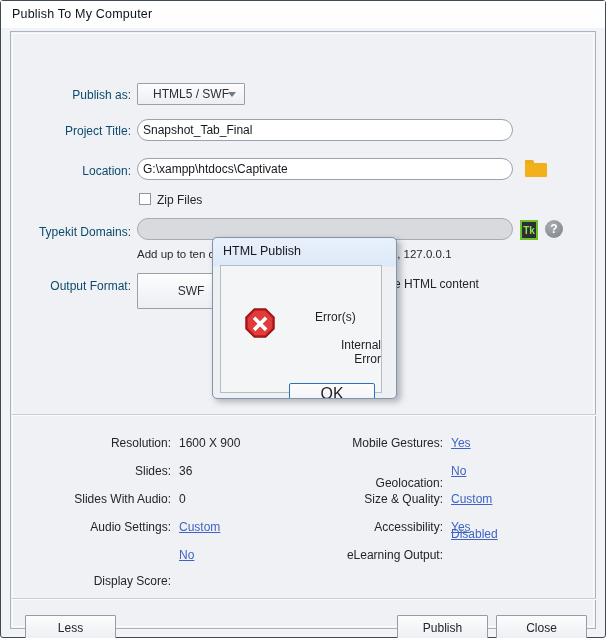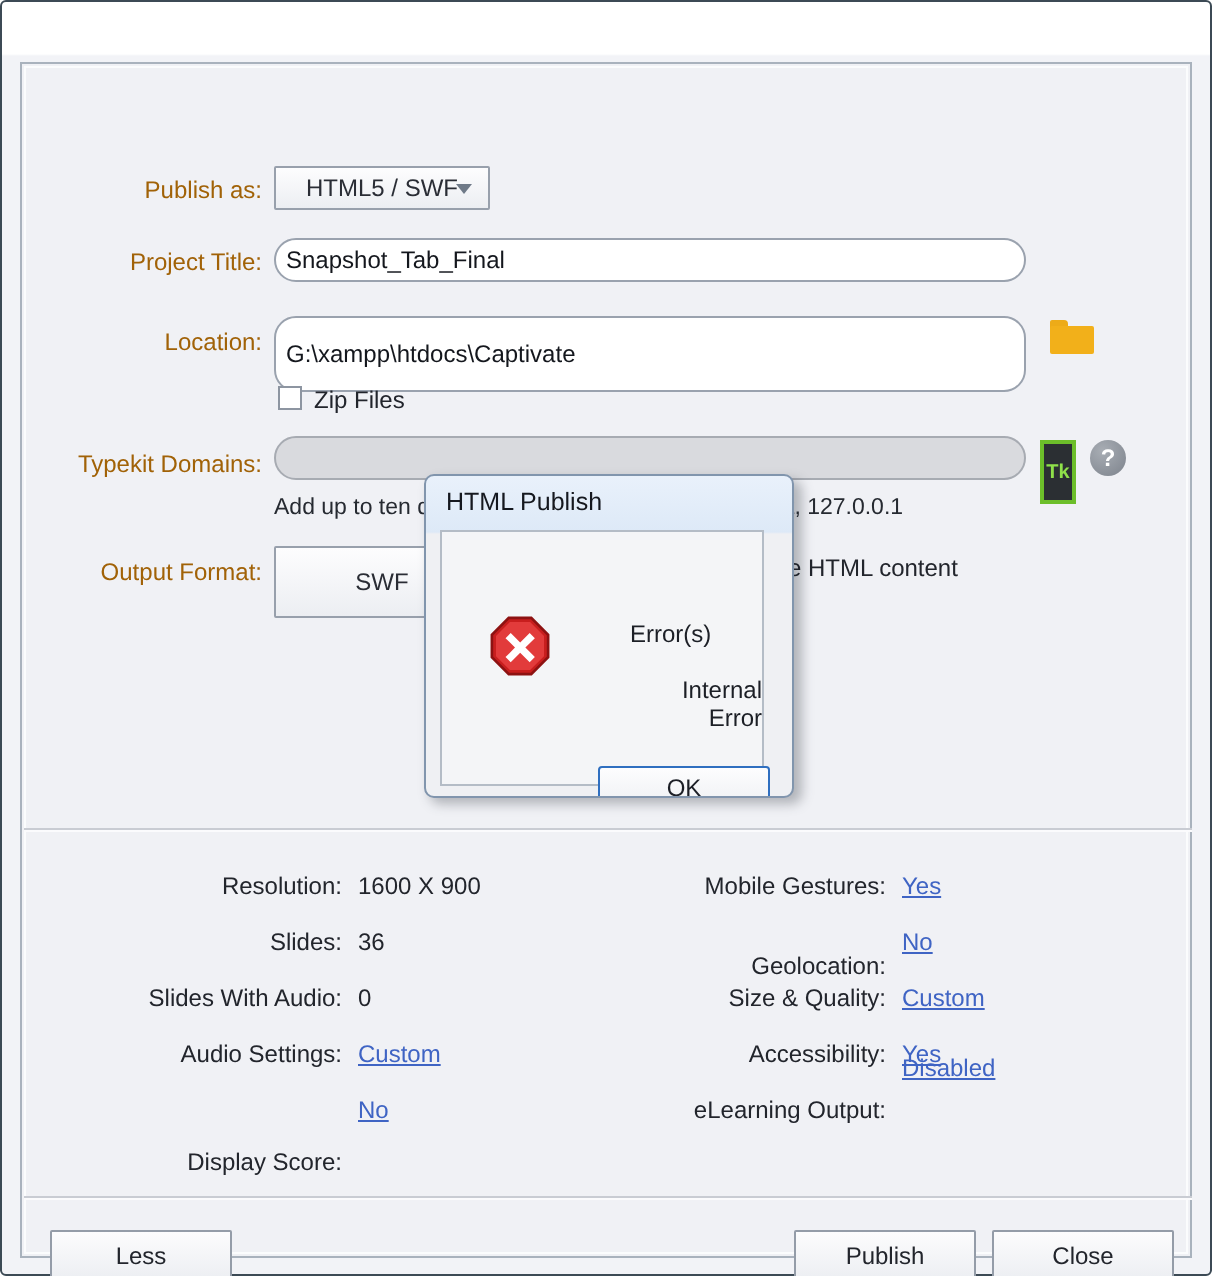"Publish To My Computer" div.titlebar { html: none -> <div> <div>Publish To My Computer</div> </div> }
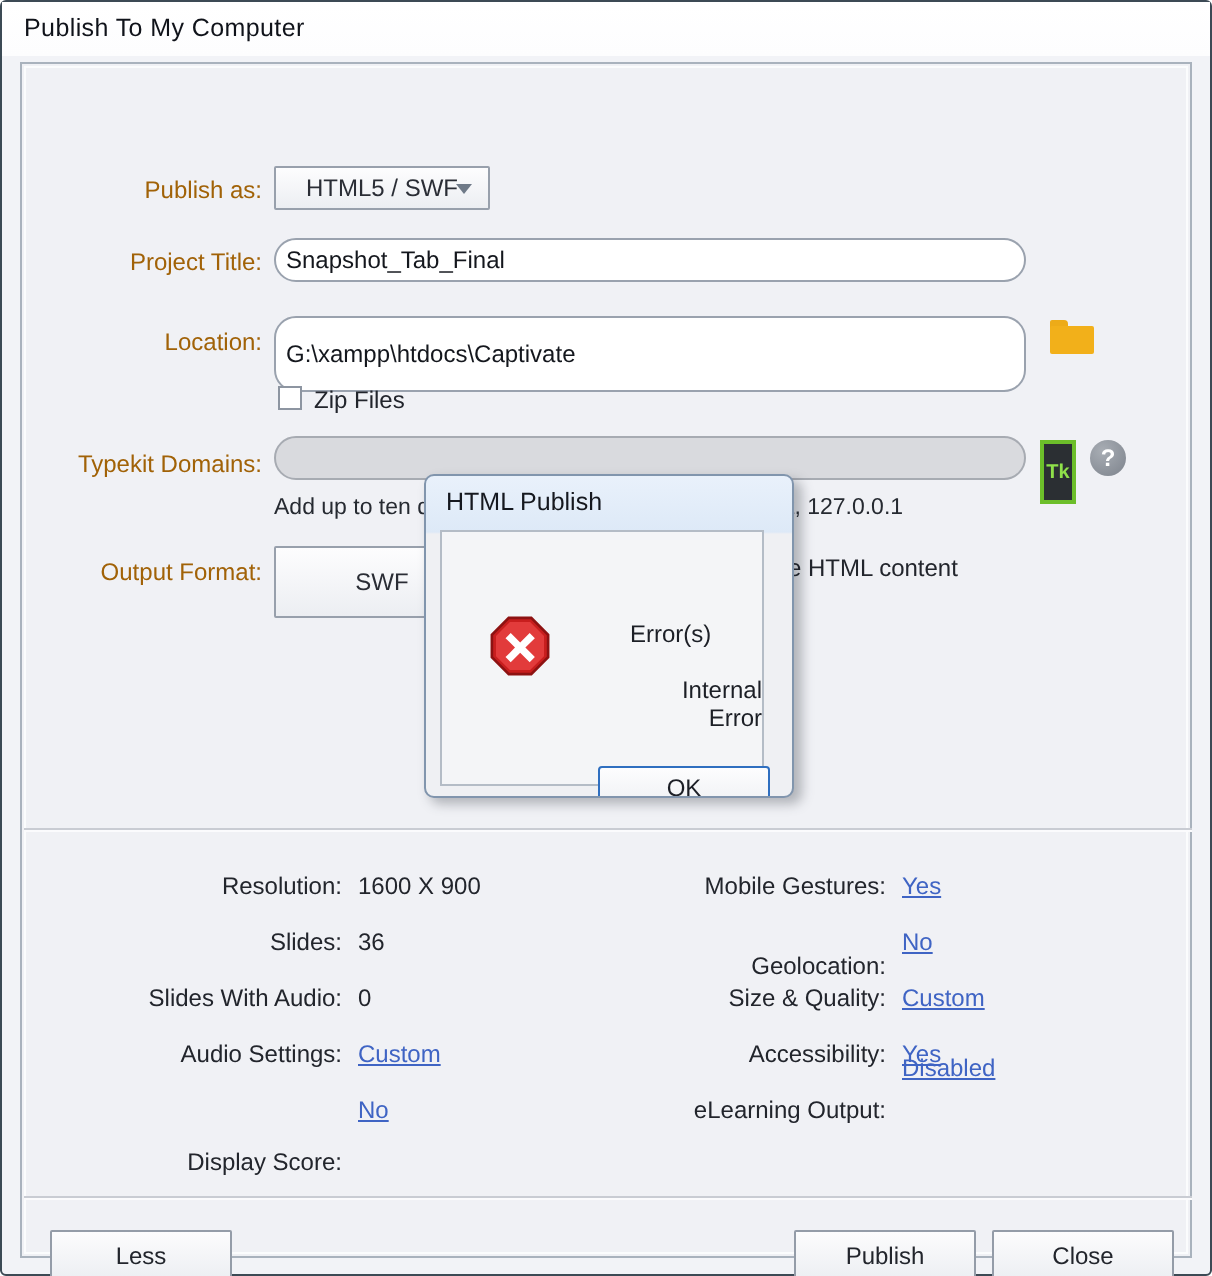"Publish as:" .lbl { color: #a16207 -> #0c4a6e }
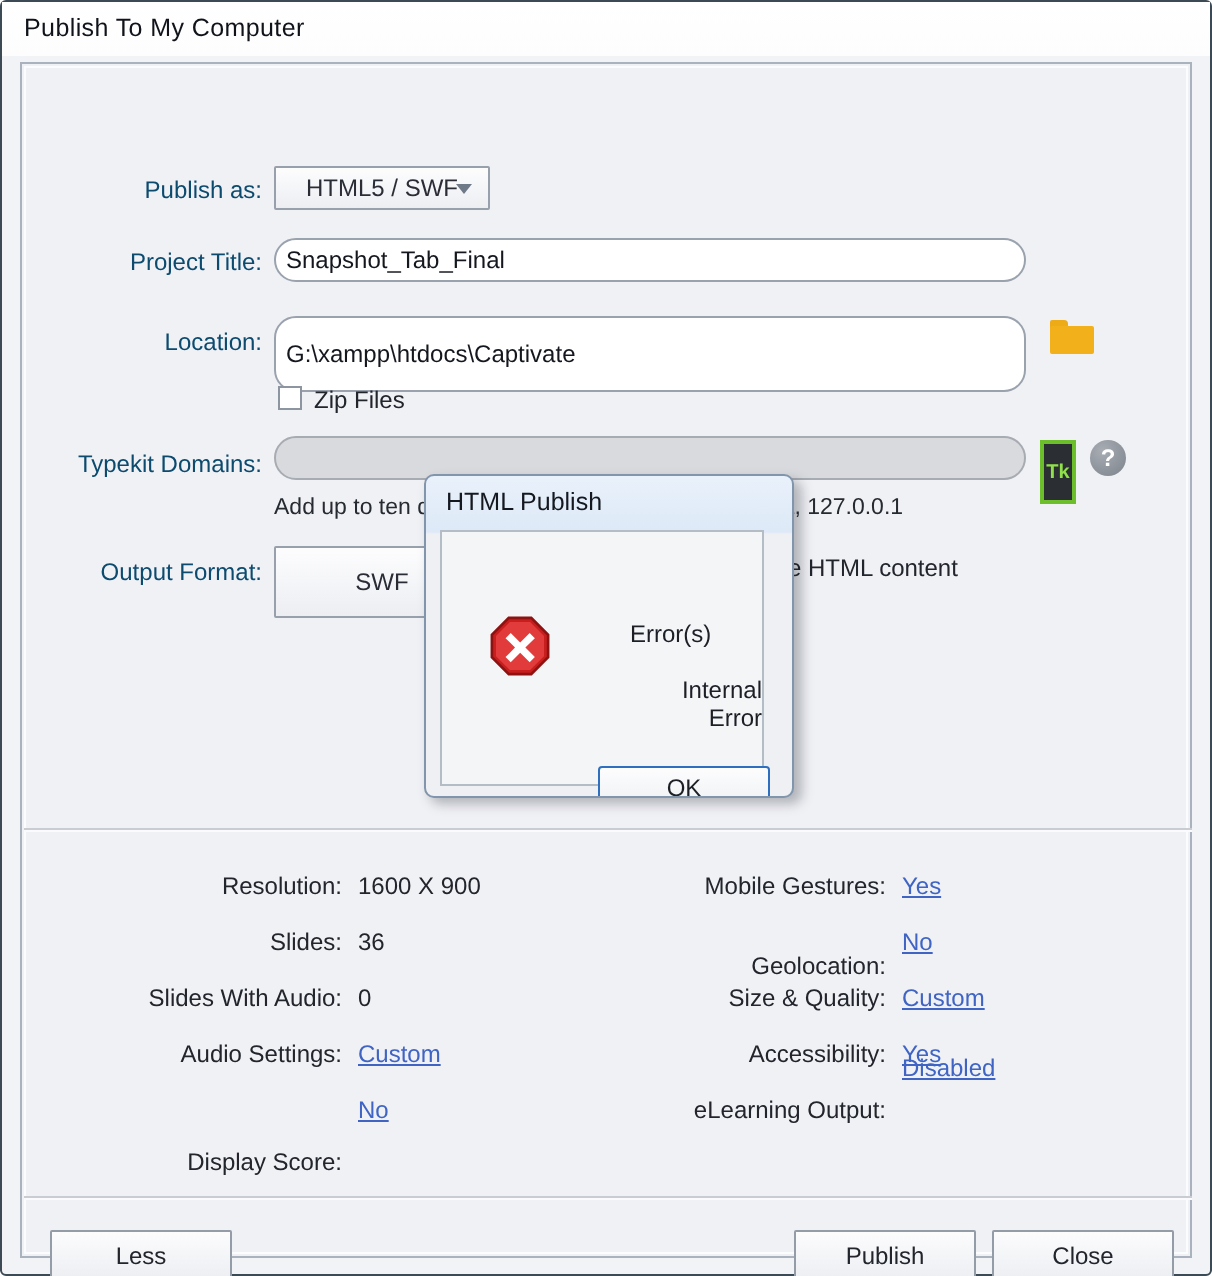"G:\xampp\htdocs\Captivate" div.textinput { height: 38px -> 22px }
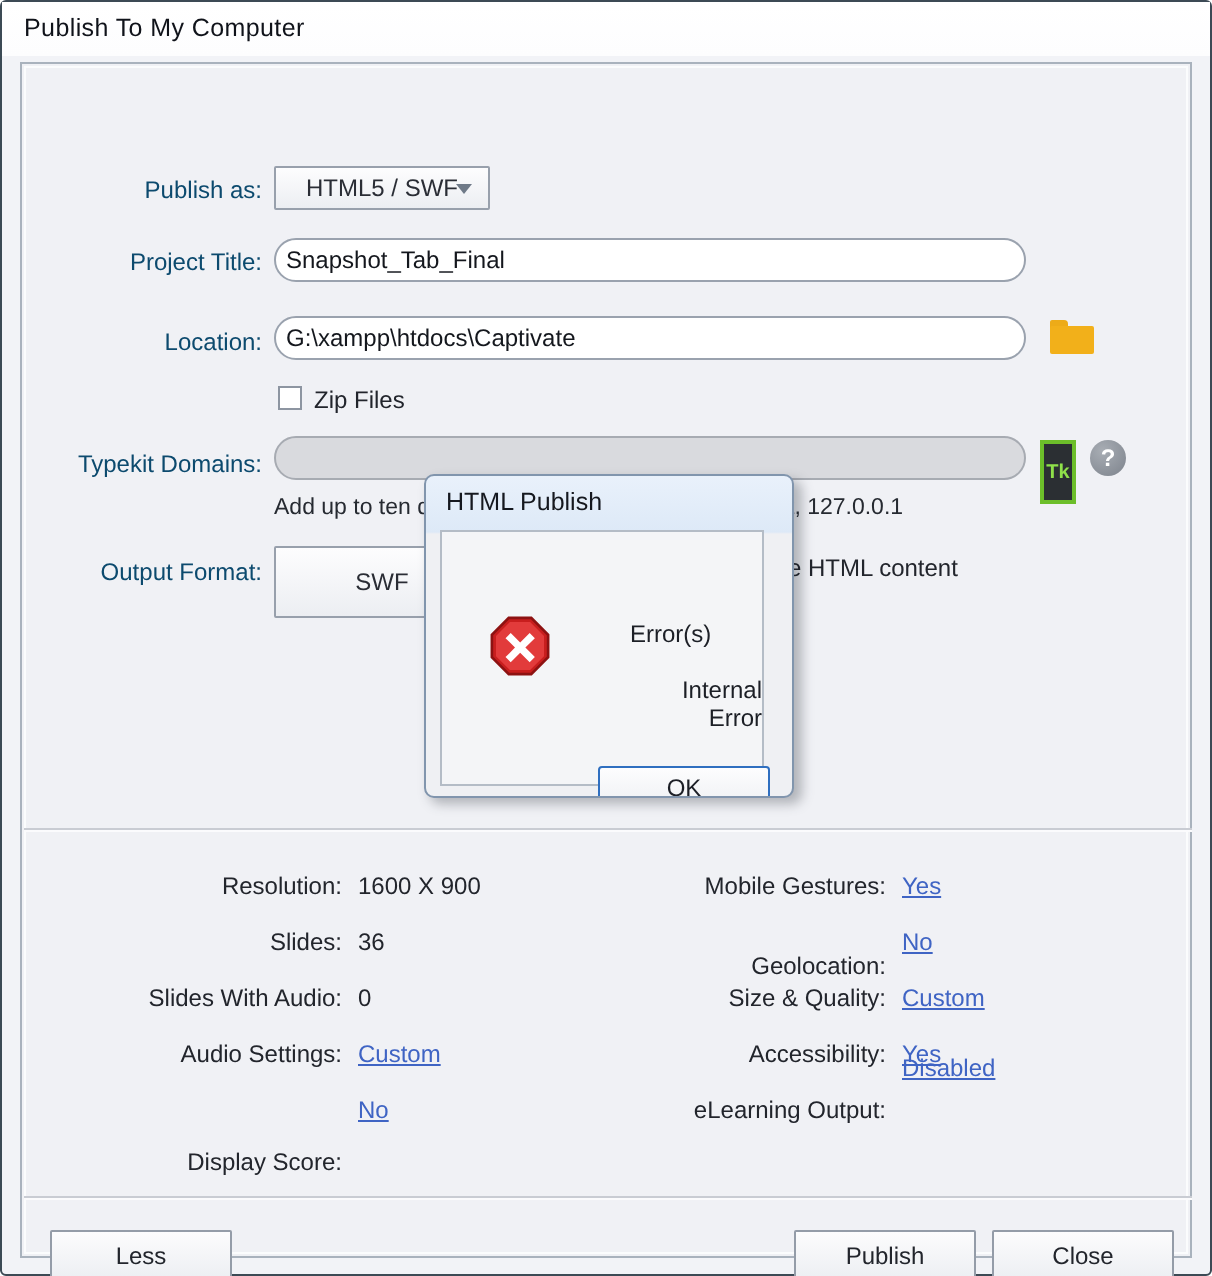"Tk" .tk { height: 32px -> 20px }
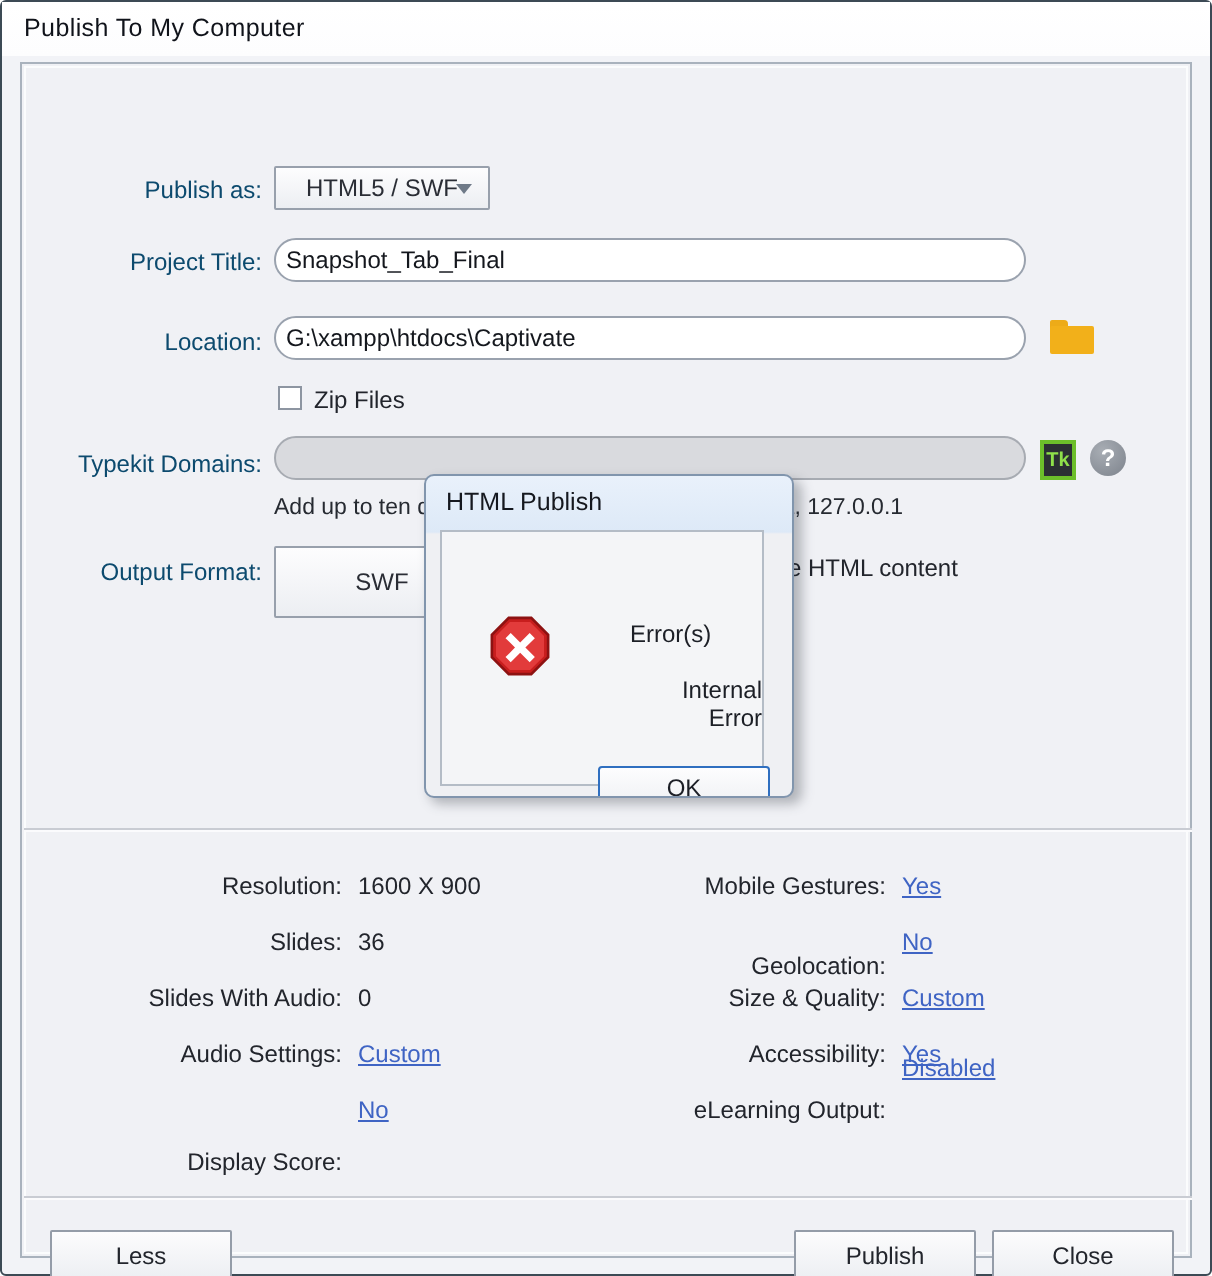"OK" .ok-btn { font-size: 12px -> 16px; left: 78px -> 68px }
